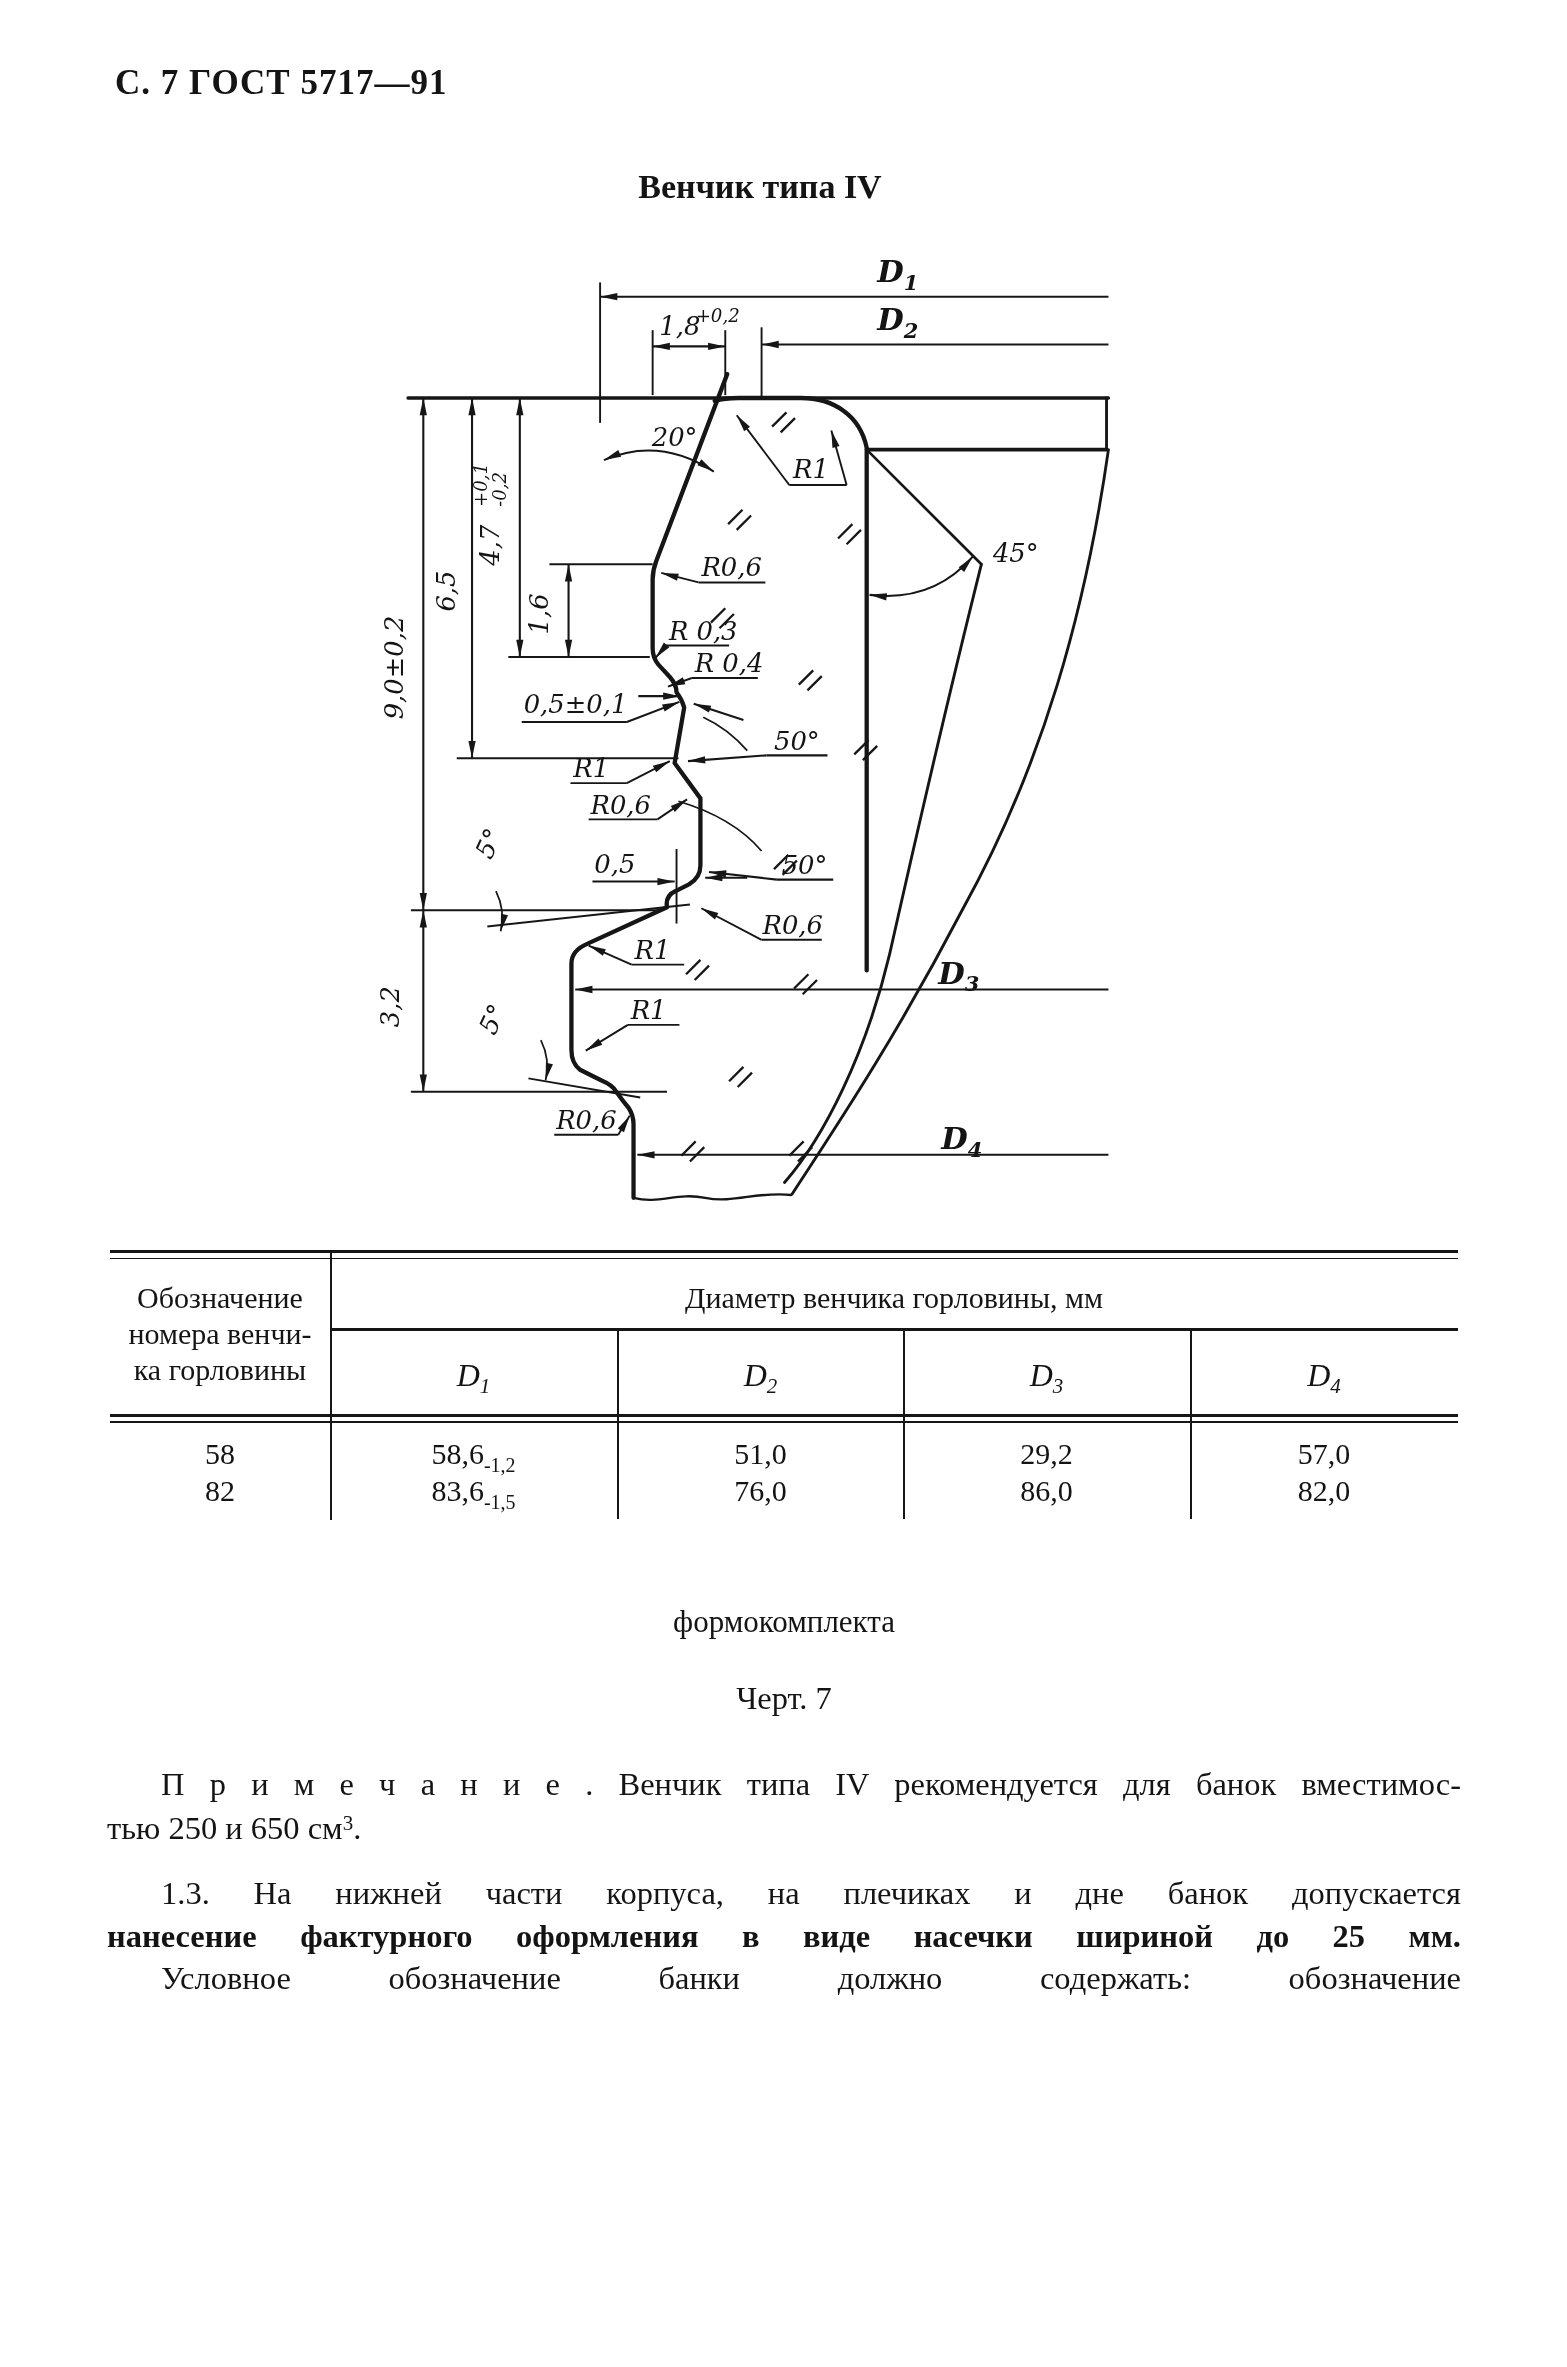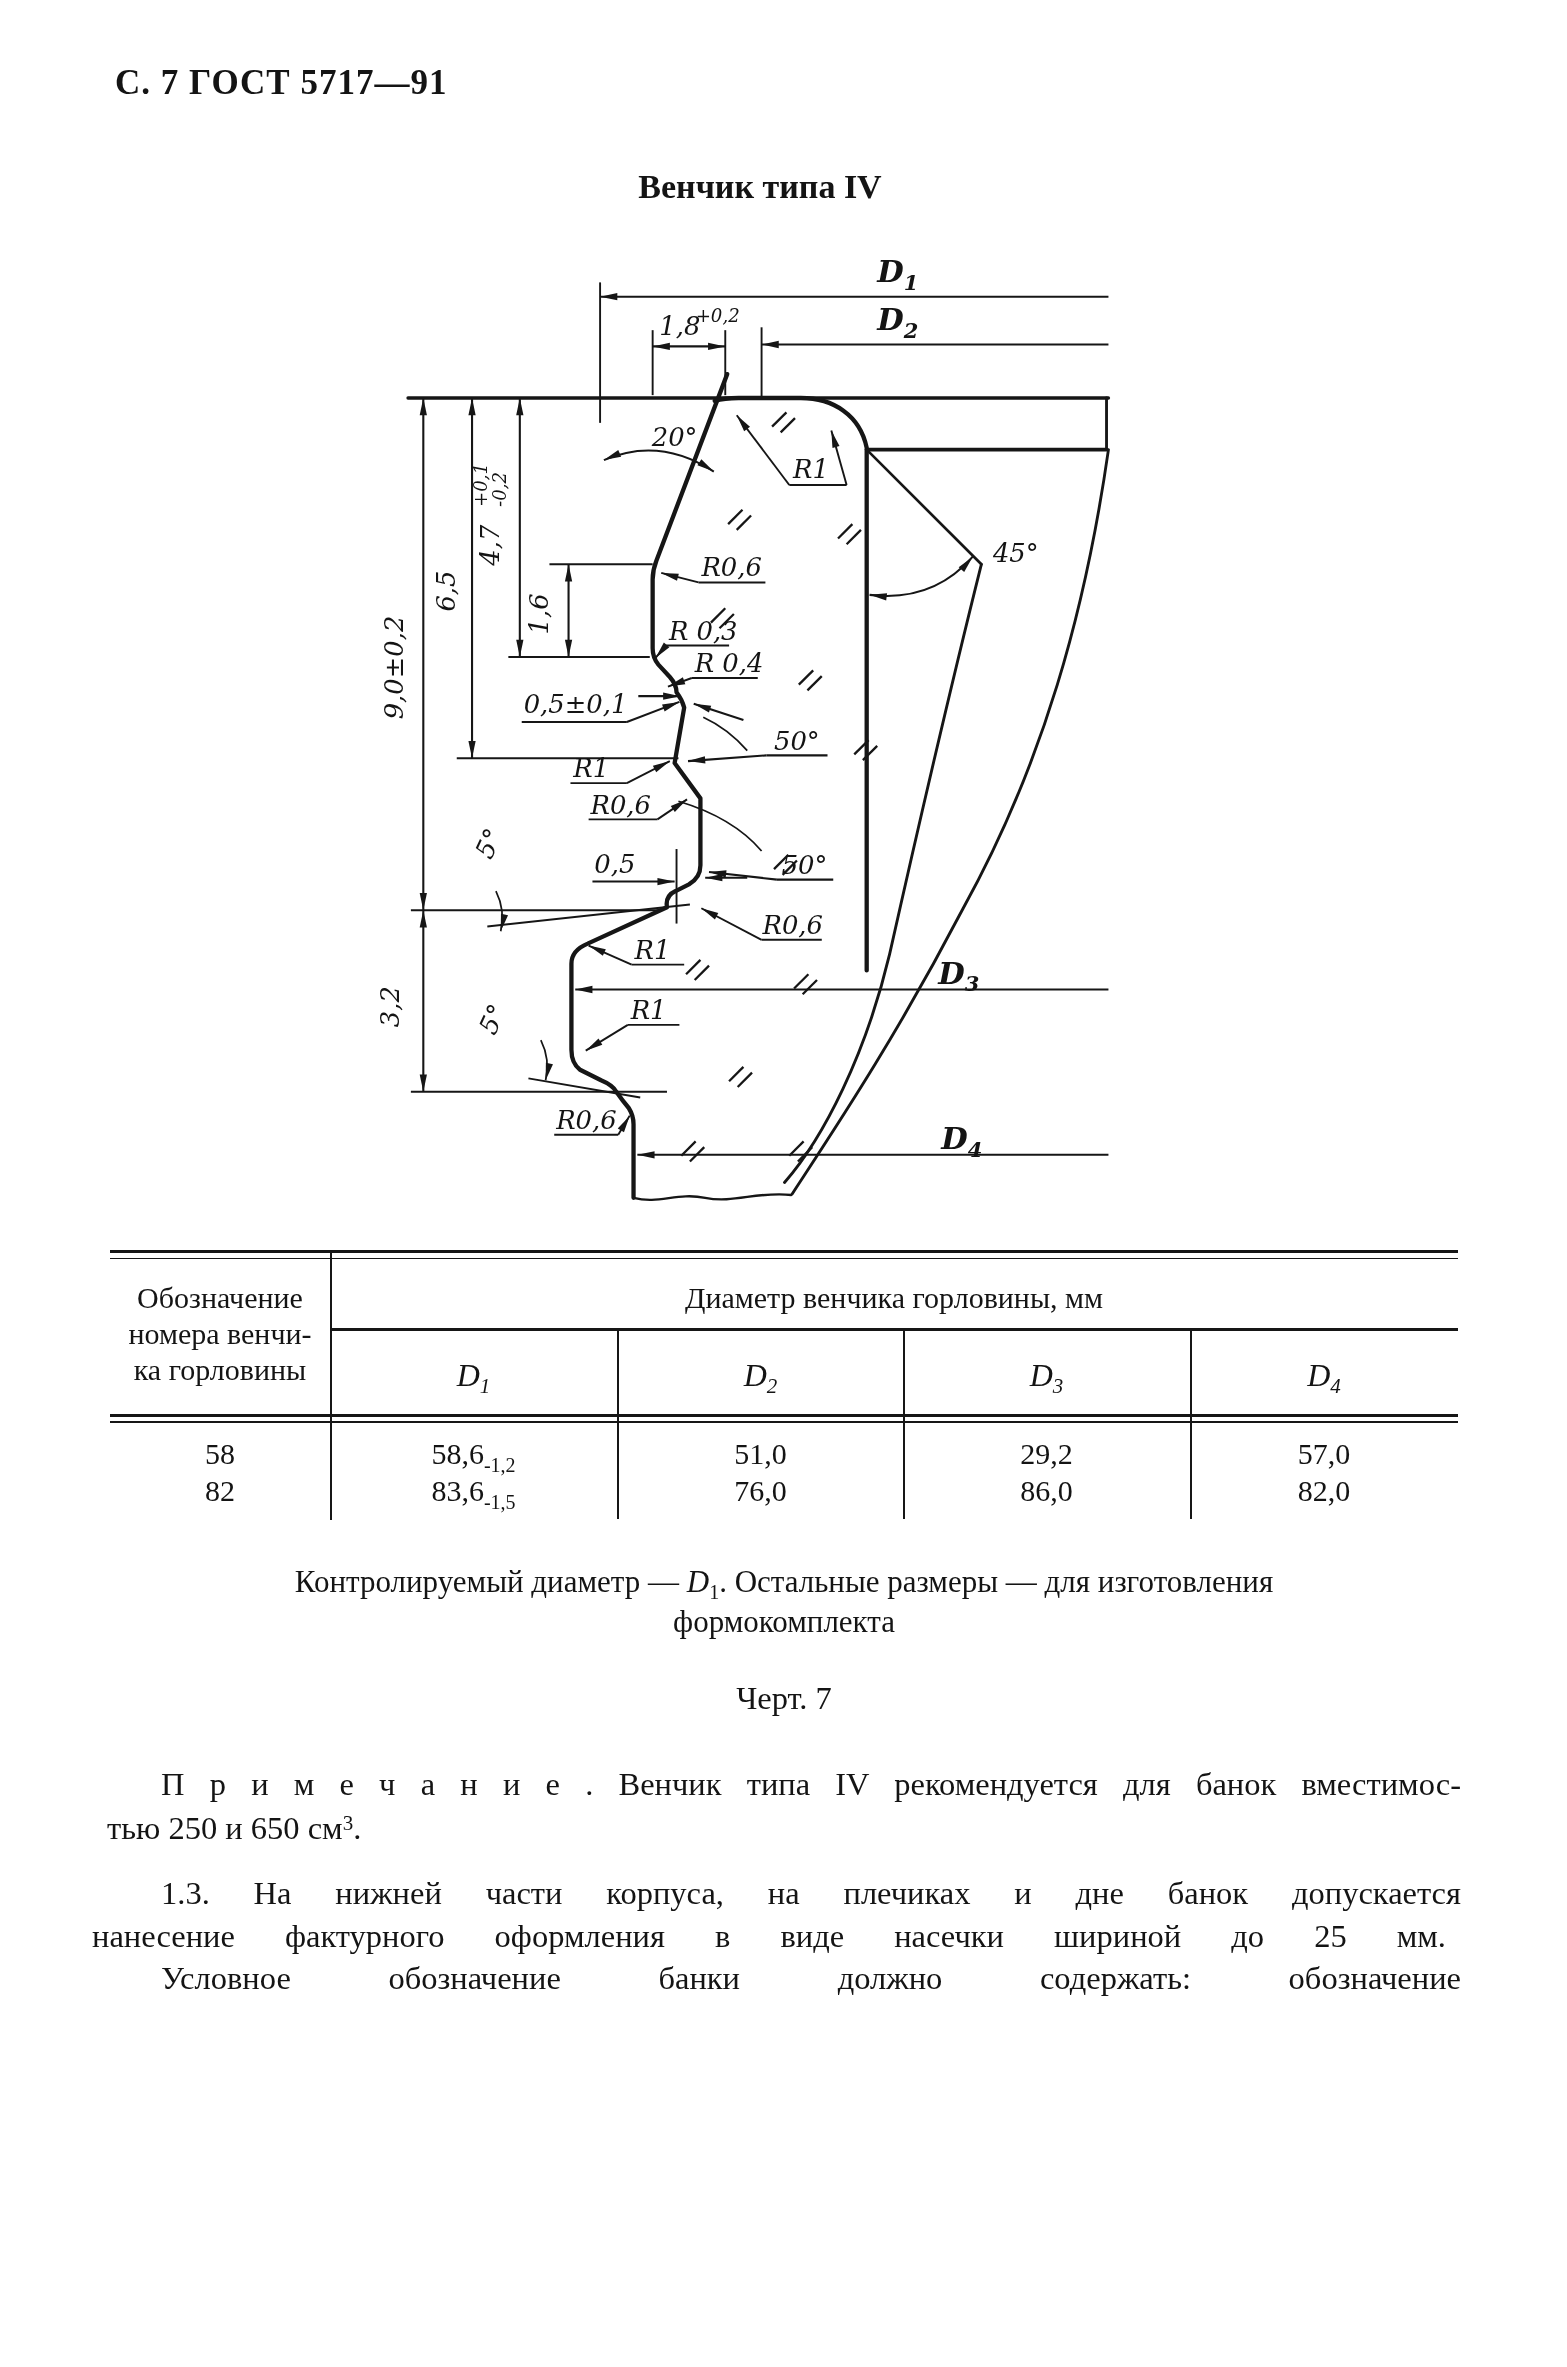"Контролируемый диаметр — D1. Остальные" div.body-line { html: <div><span>Контролируемый диаметр — </span><i>D</i><sub>1</sub><span>. Остальные размеры — для изготовления</span></div> -> none }
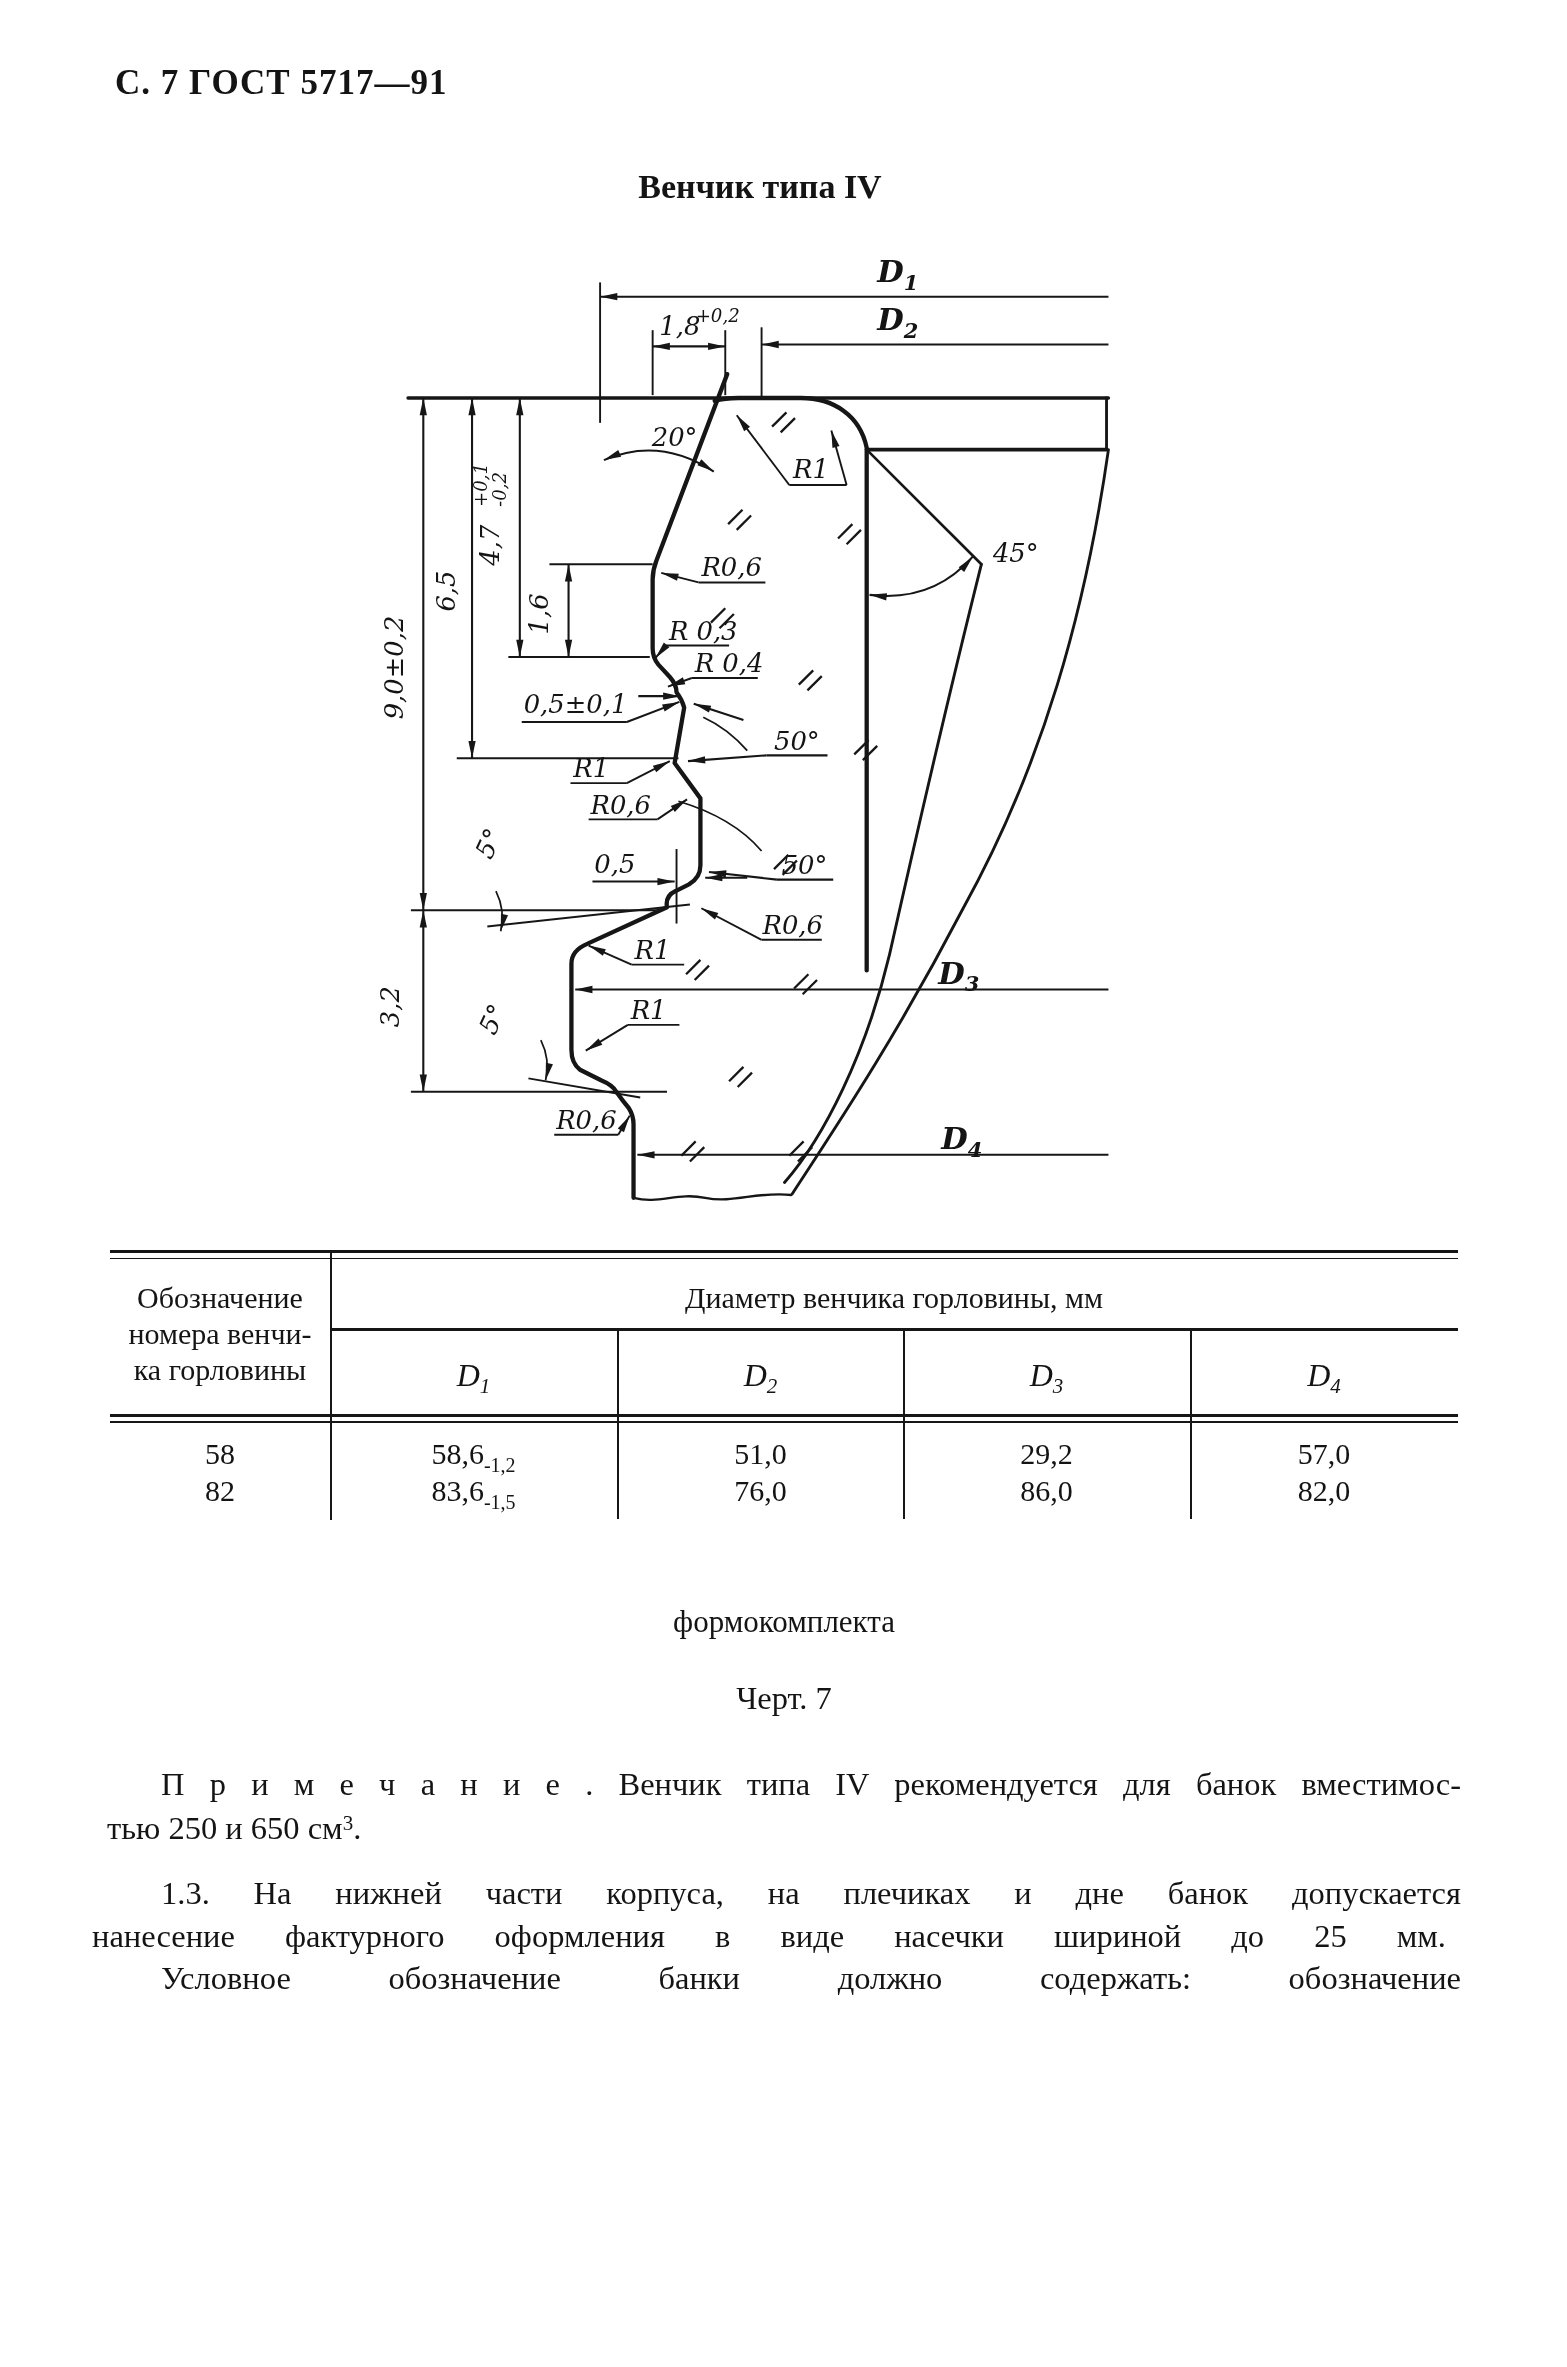"нанесение фактурного оформления в виде" div.body-line { font-weight: none -> bold; left: 92px -> 107px }
